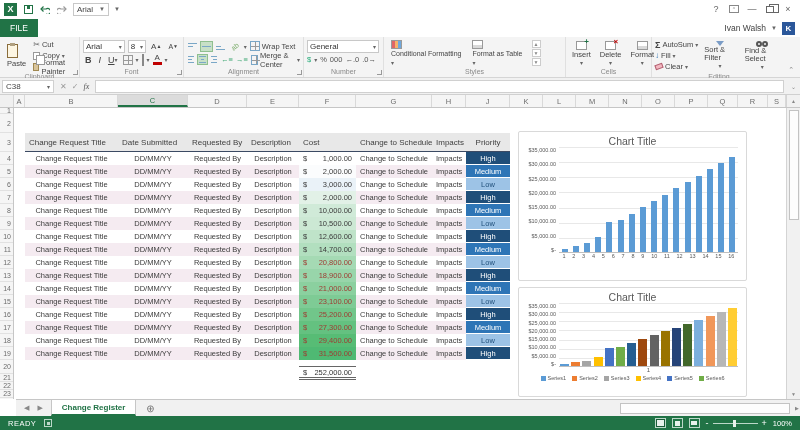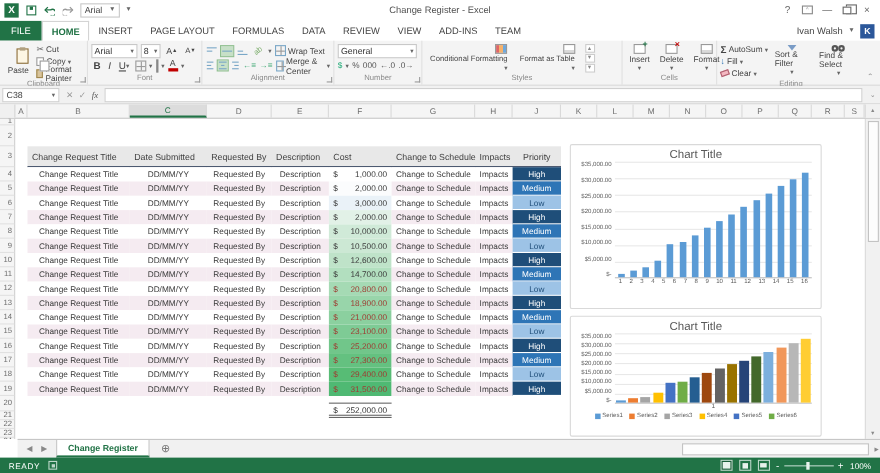"Change Register - Excel" div.title-text { html: <div>Change Register - Excel</div> -> none }
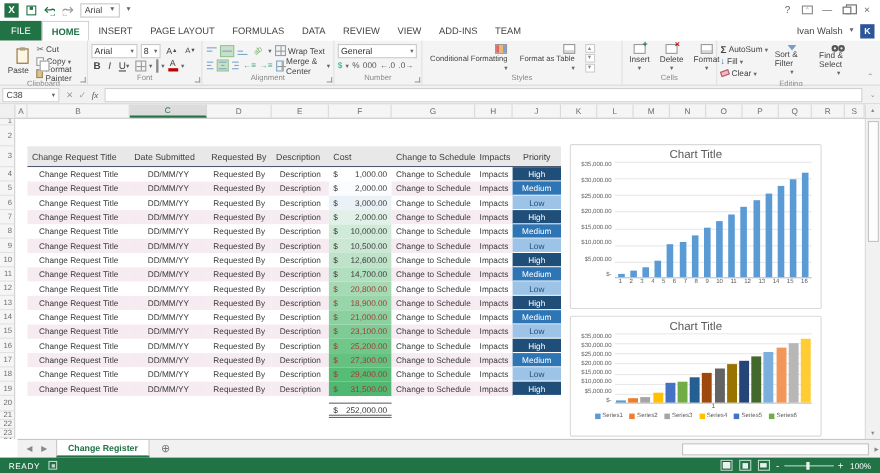"HOME" div { html: <div> <div>HOME</div> <div>INSERT</div> <div>PAGE LAYOUT</div> <div>FORMULAS</div> <div>DATA</div> <div>REVIEW</div> <div>VIEW</div> <div>ADD-INS</div> <div>TEAM</div> </div> -> none }
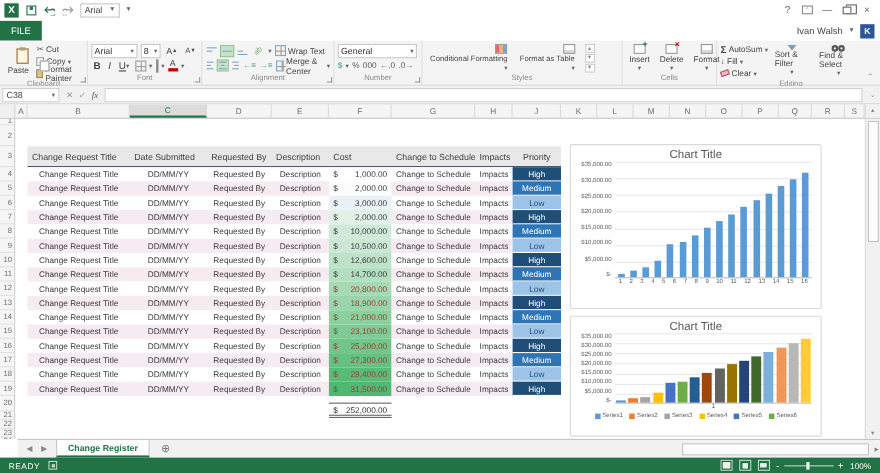"Paste" .bigbtn { align-items: flex-end -> flex-start }
